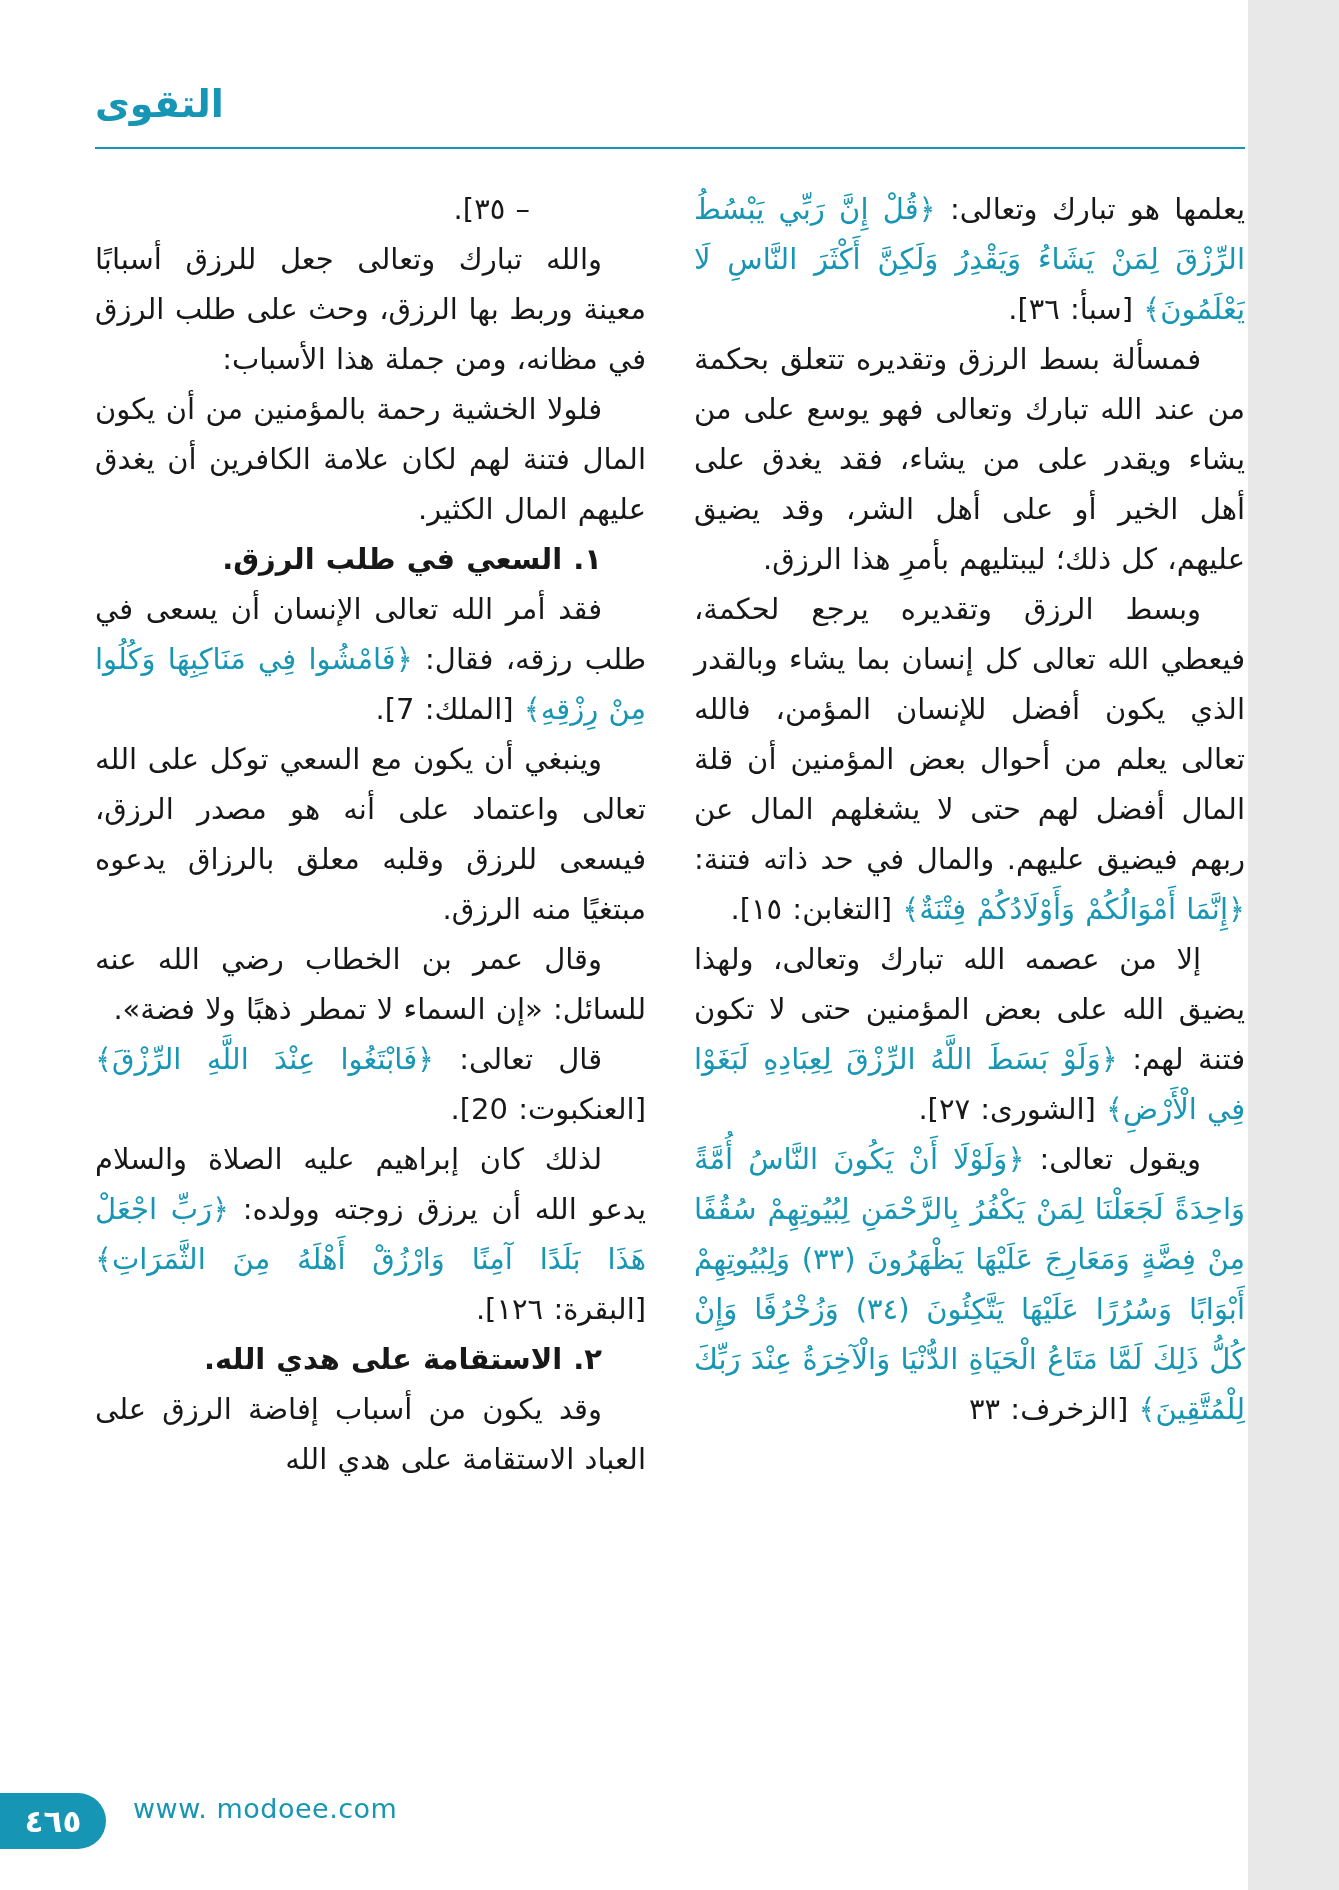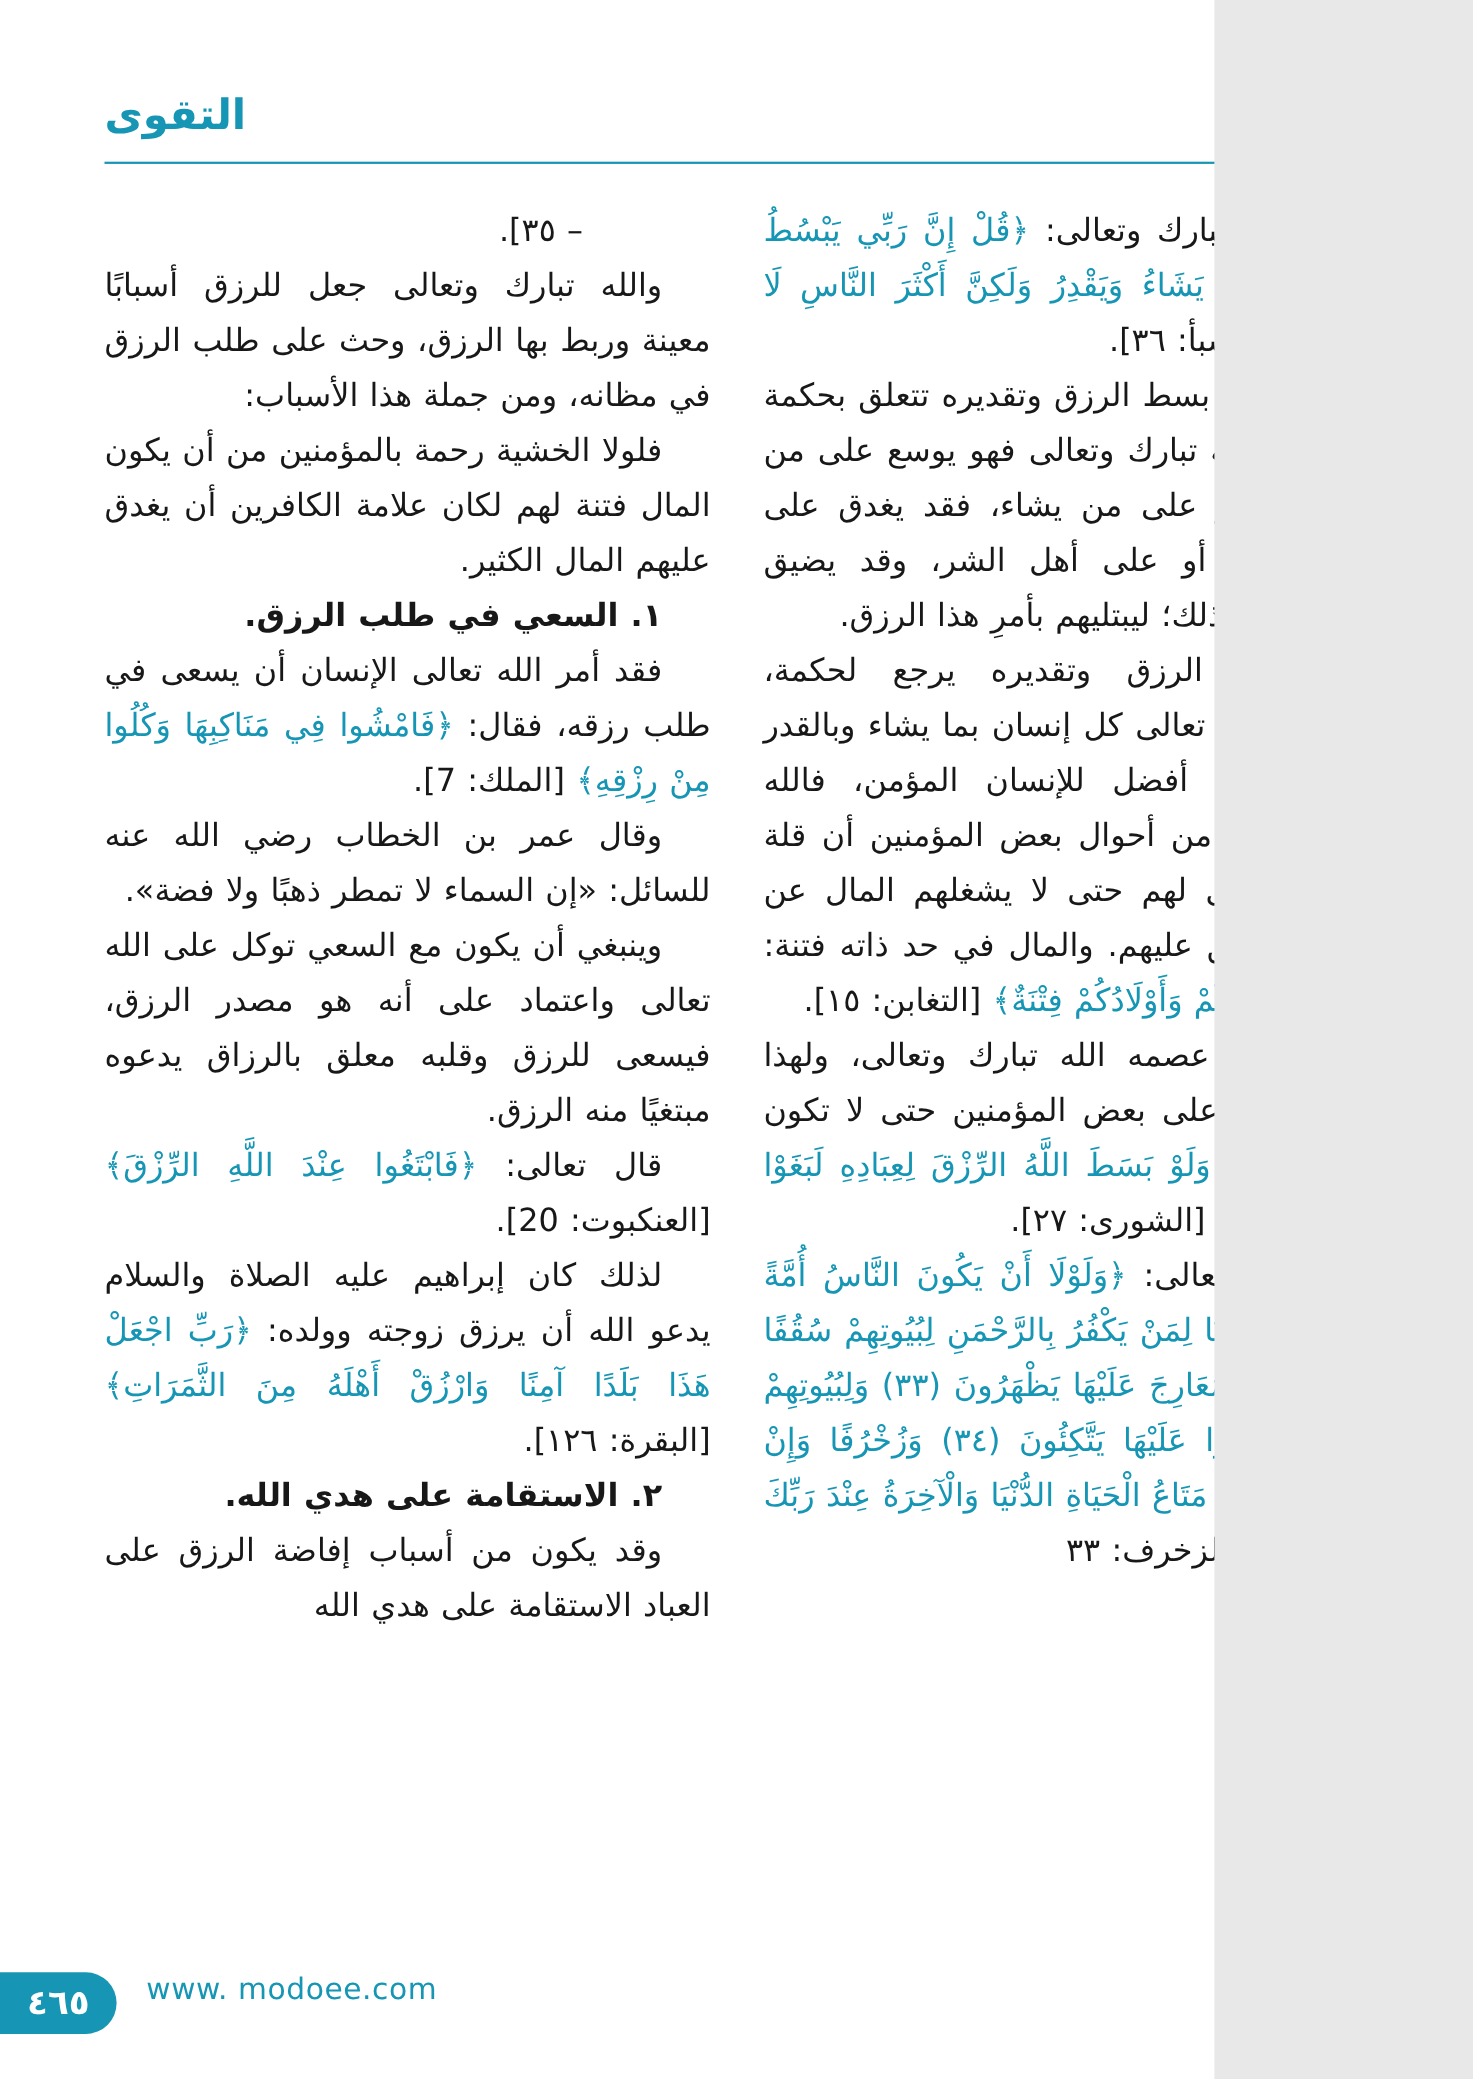"التقوى" .page { width: 1104px -> 1248px }
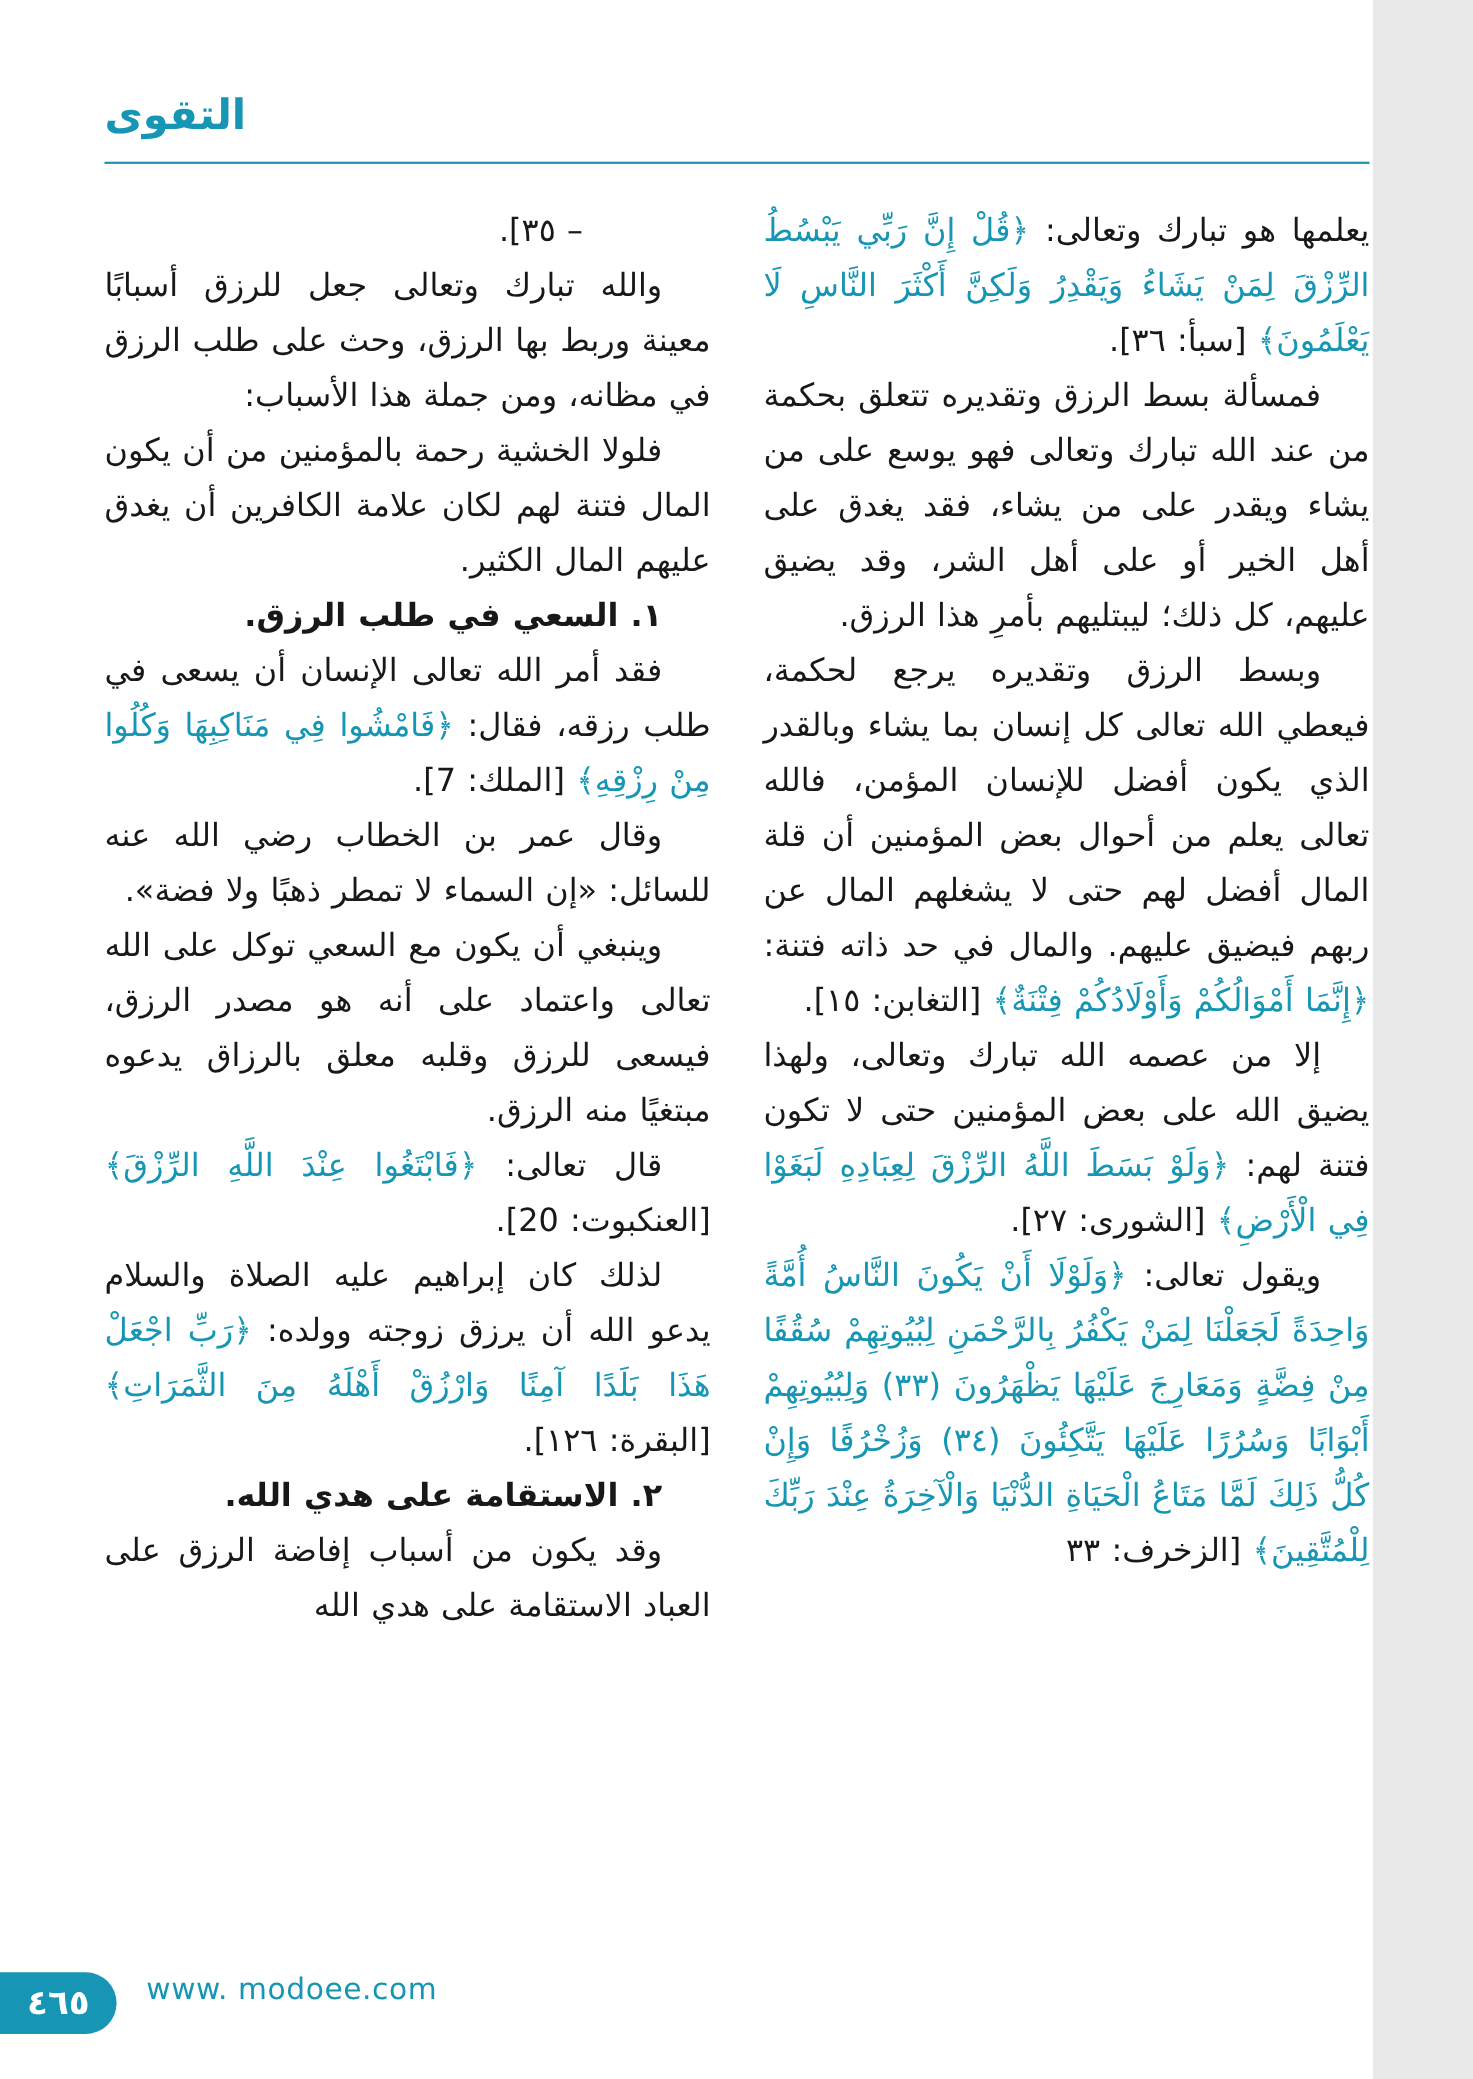"وقال عمر بن الخطاب رضي" p.para { order: before "وينبغي أن يكون مع السعي" -> after "وينبغي أن يكون مع السعي" }
